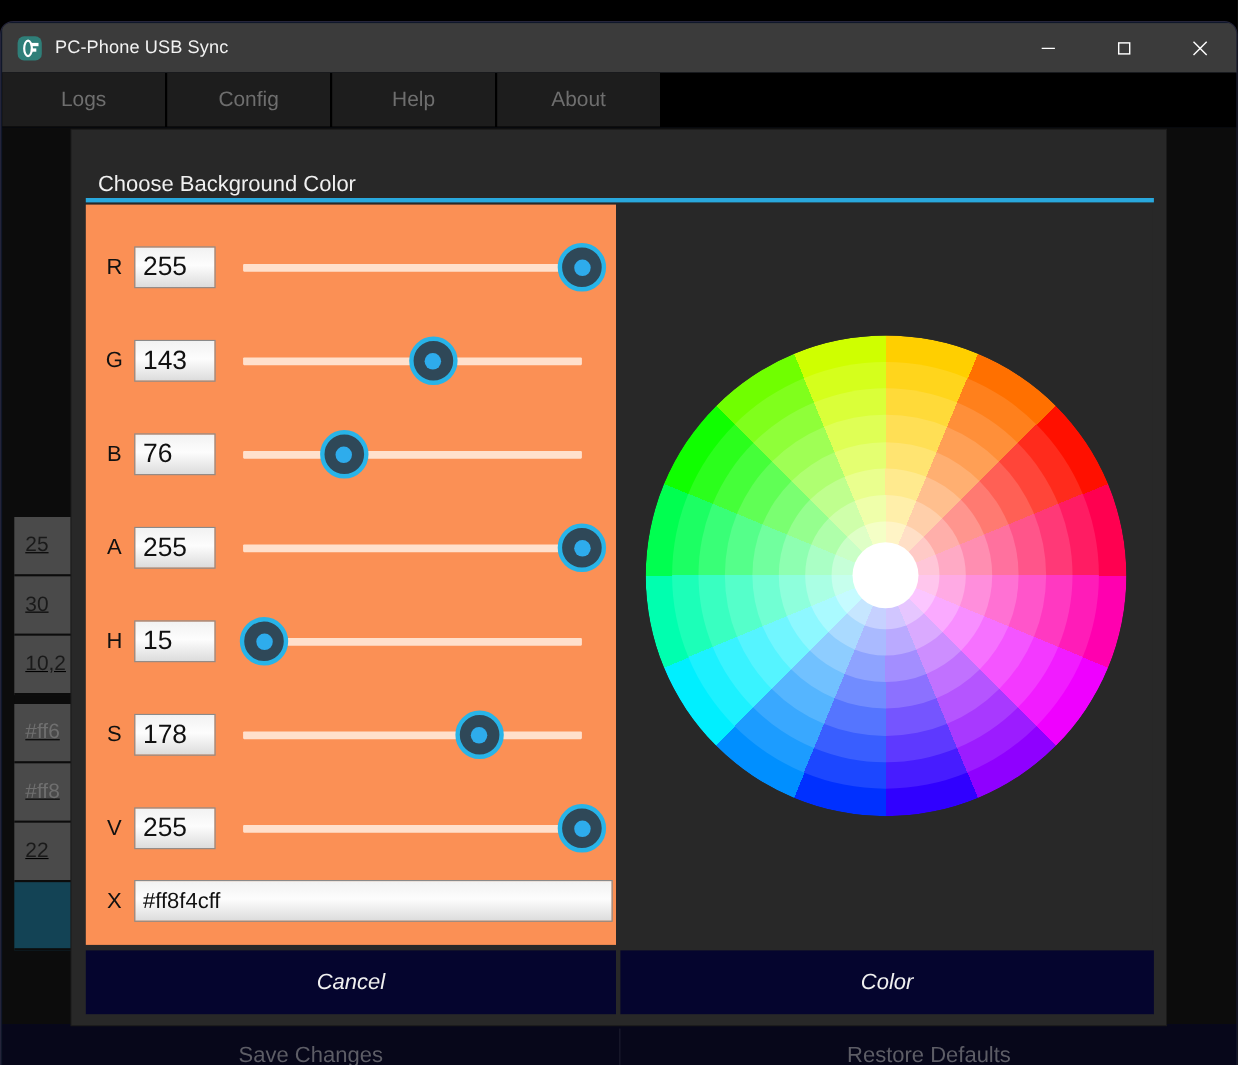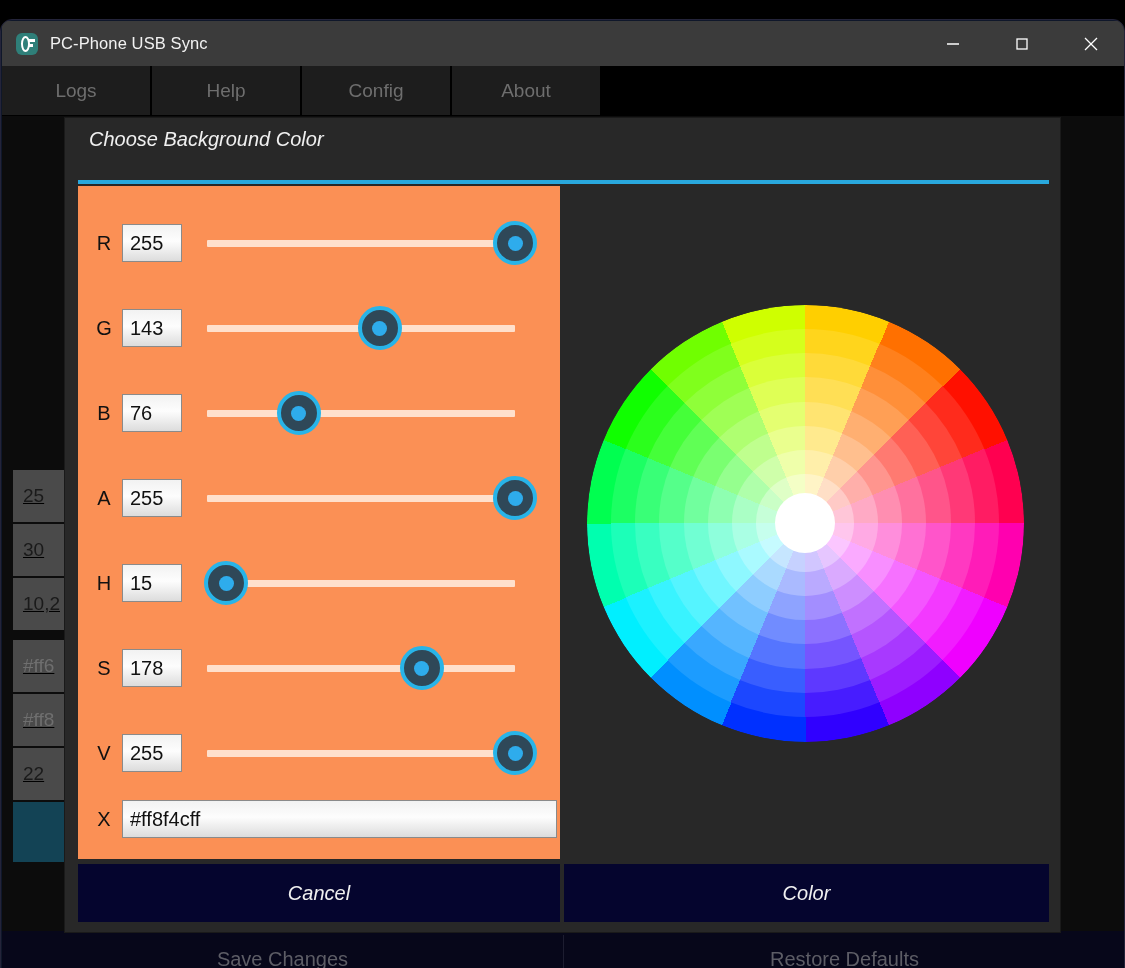"Help" div.tab { order: before "Config" -> after "Config" }
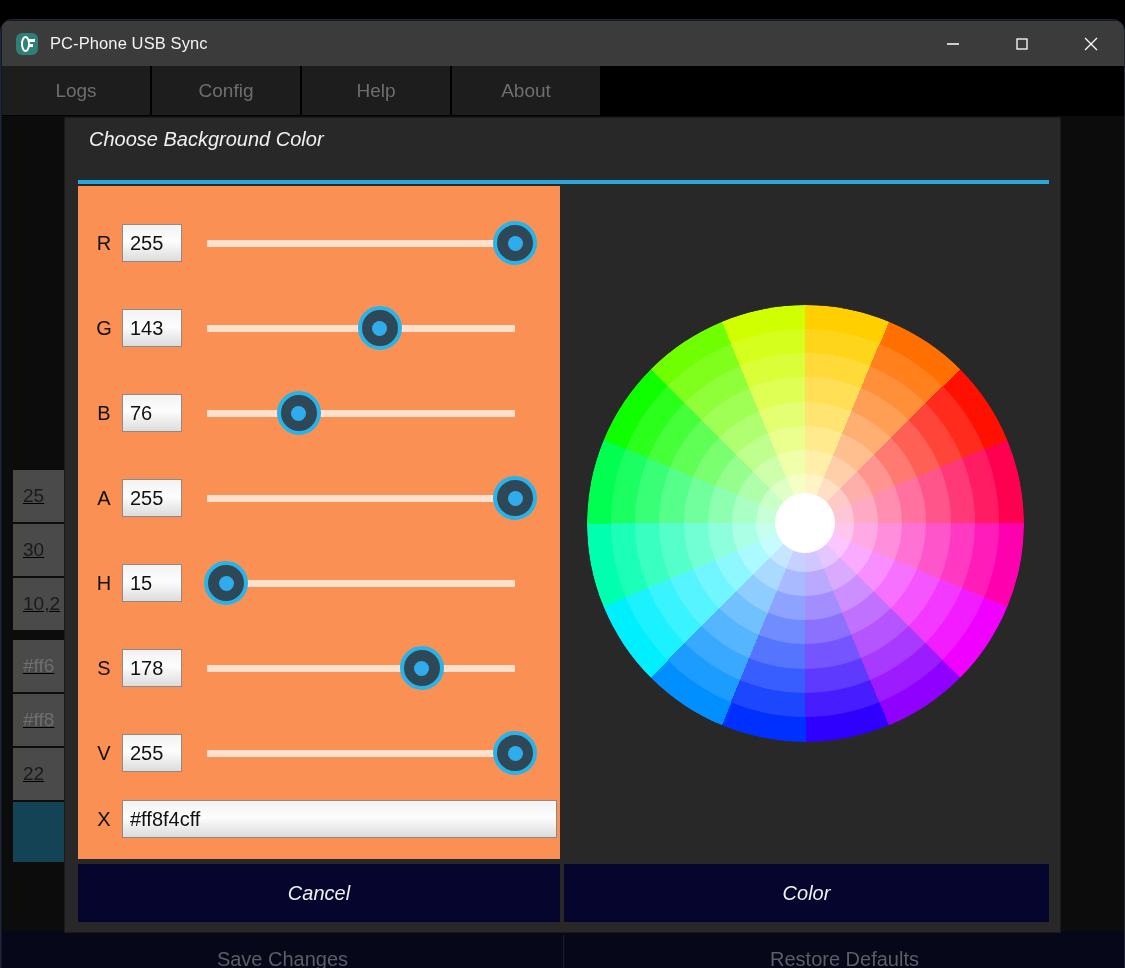"Choose Background Color" #dialog-title { font-style: italic -> none; top: 10px -> 39px }
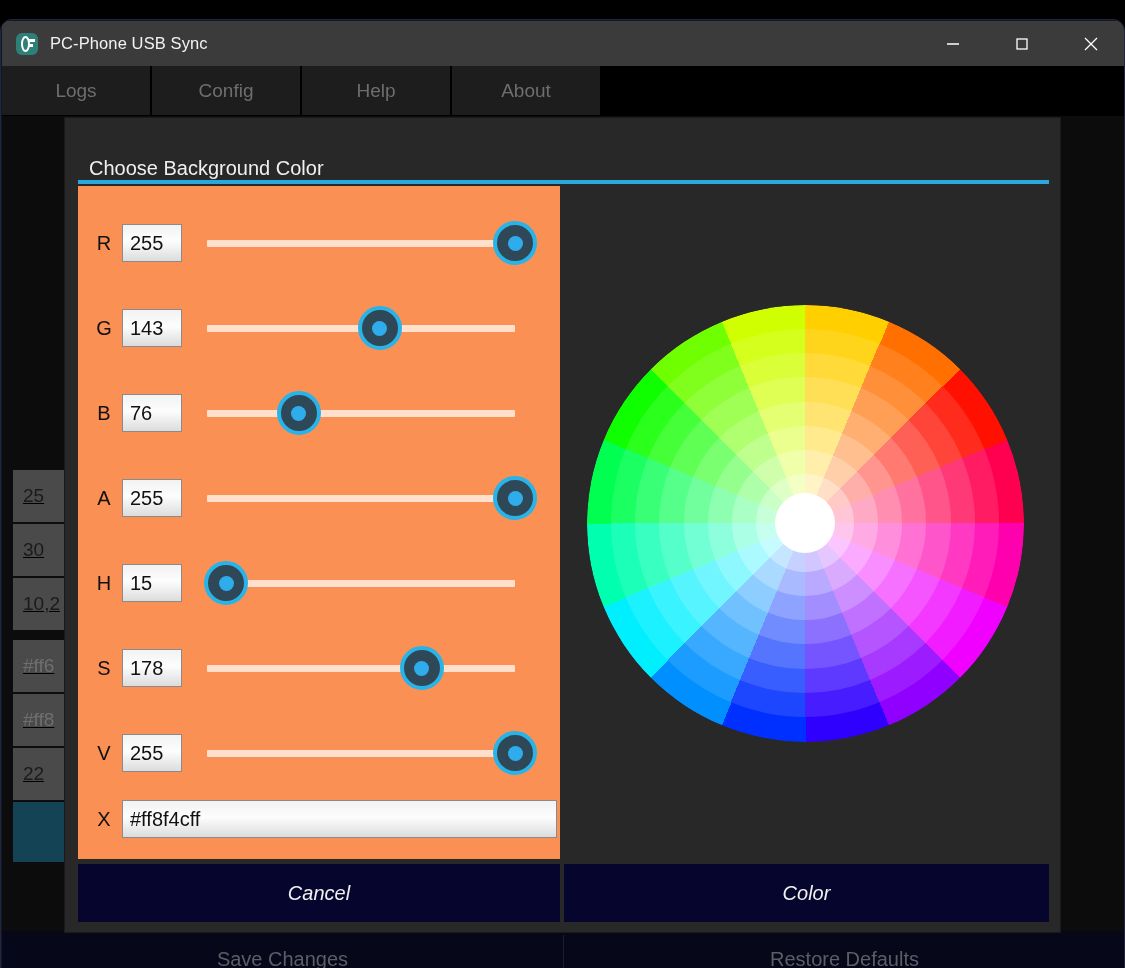"255" .ch-input { font-size: 20px -> 24px; width: 60px -> 74px }
